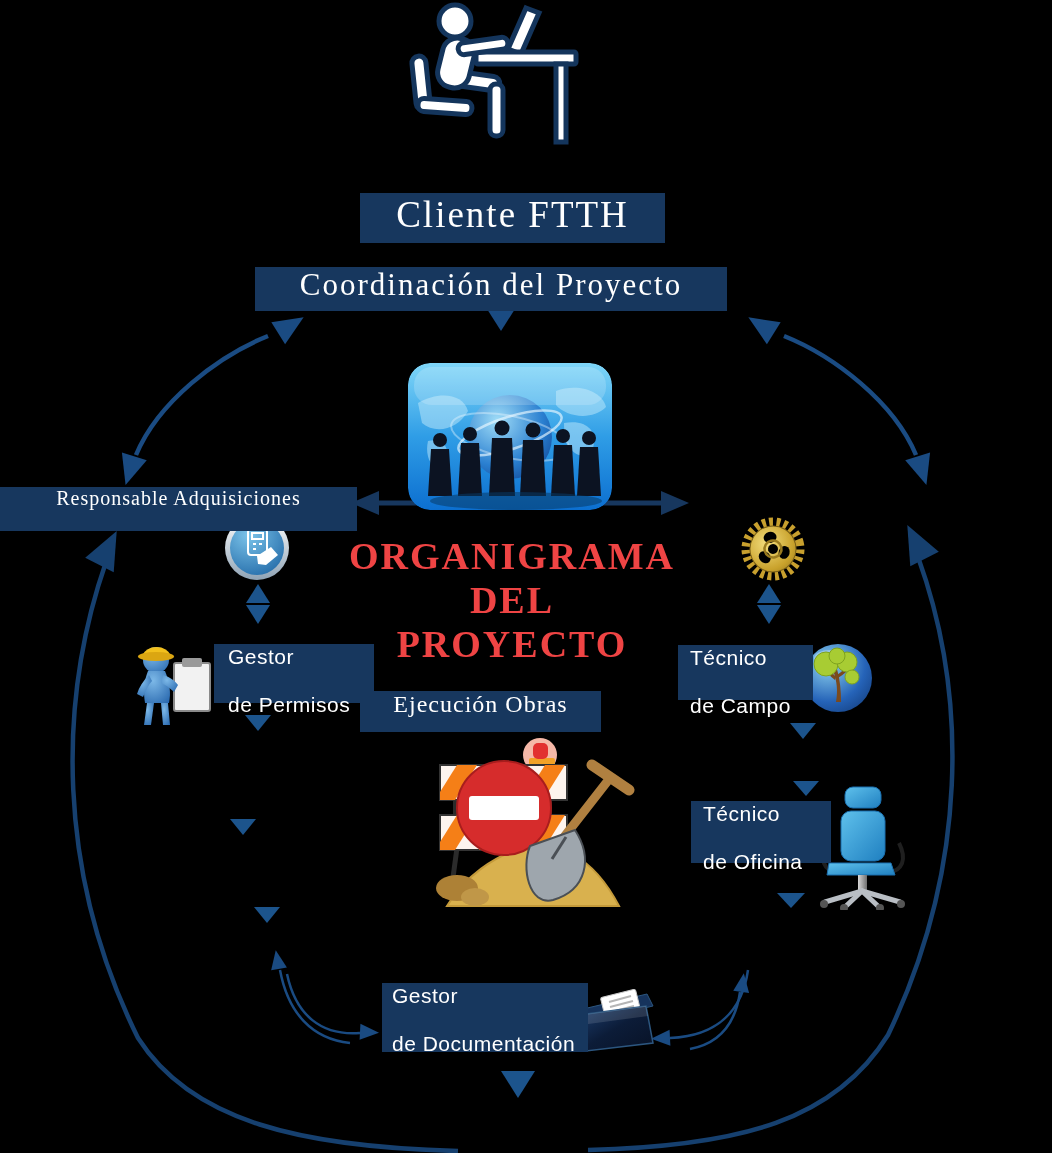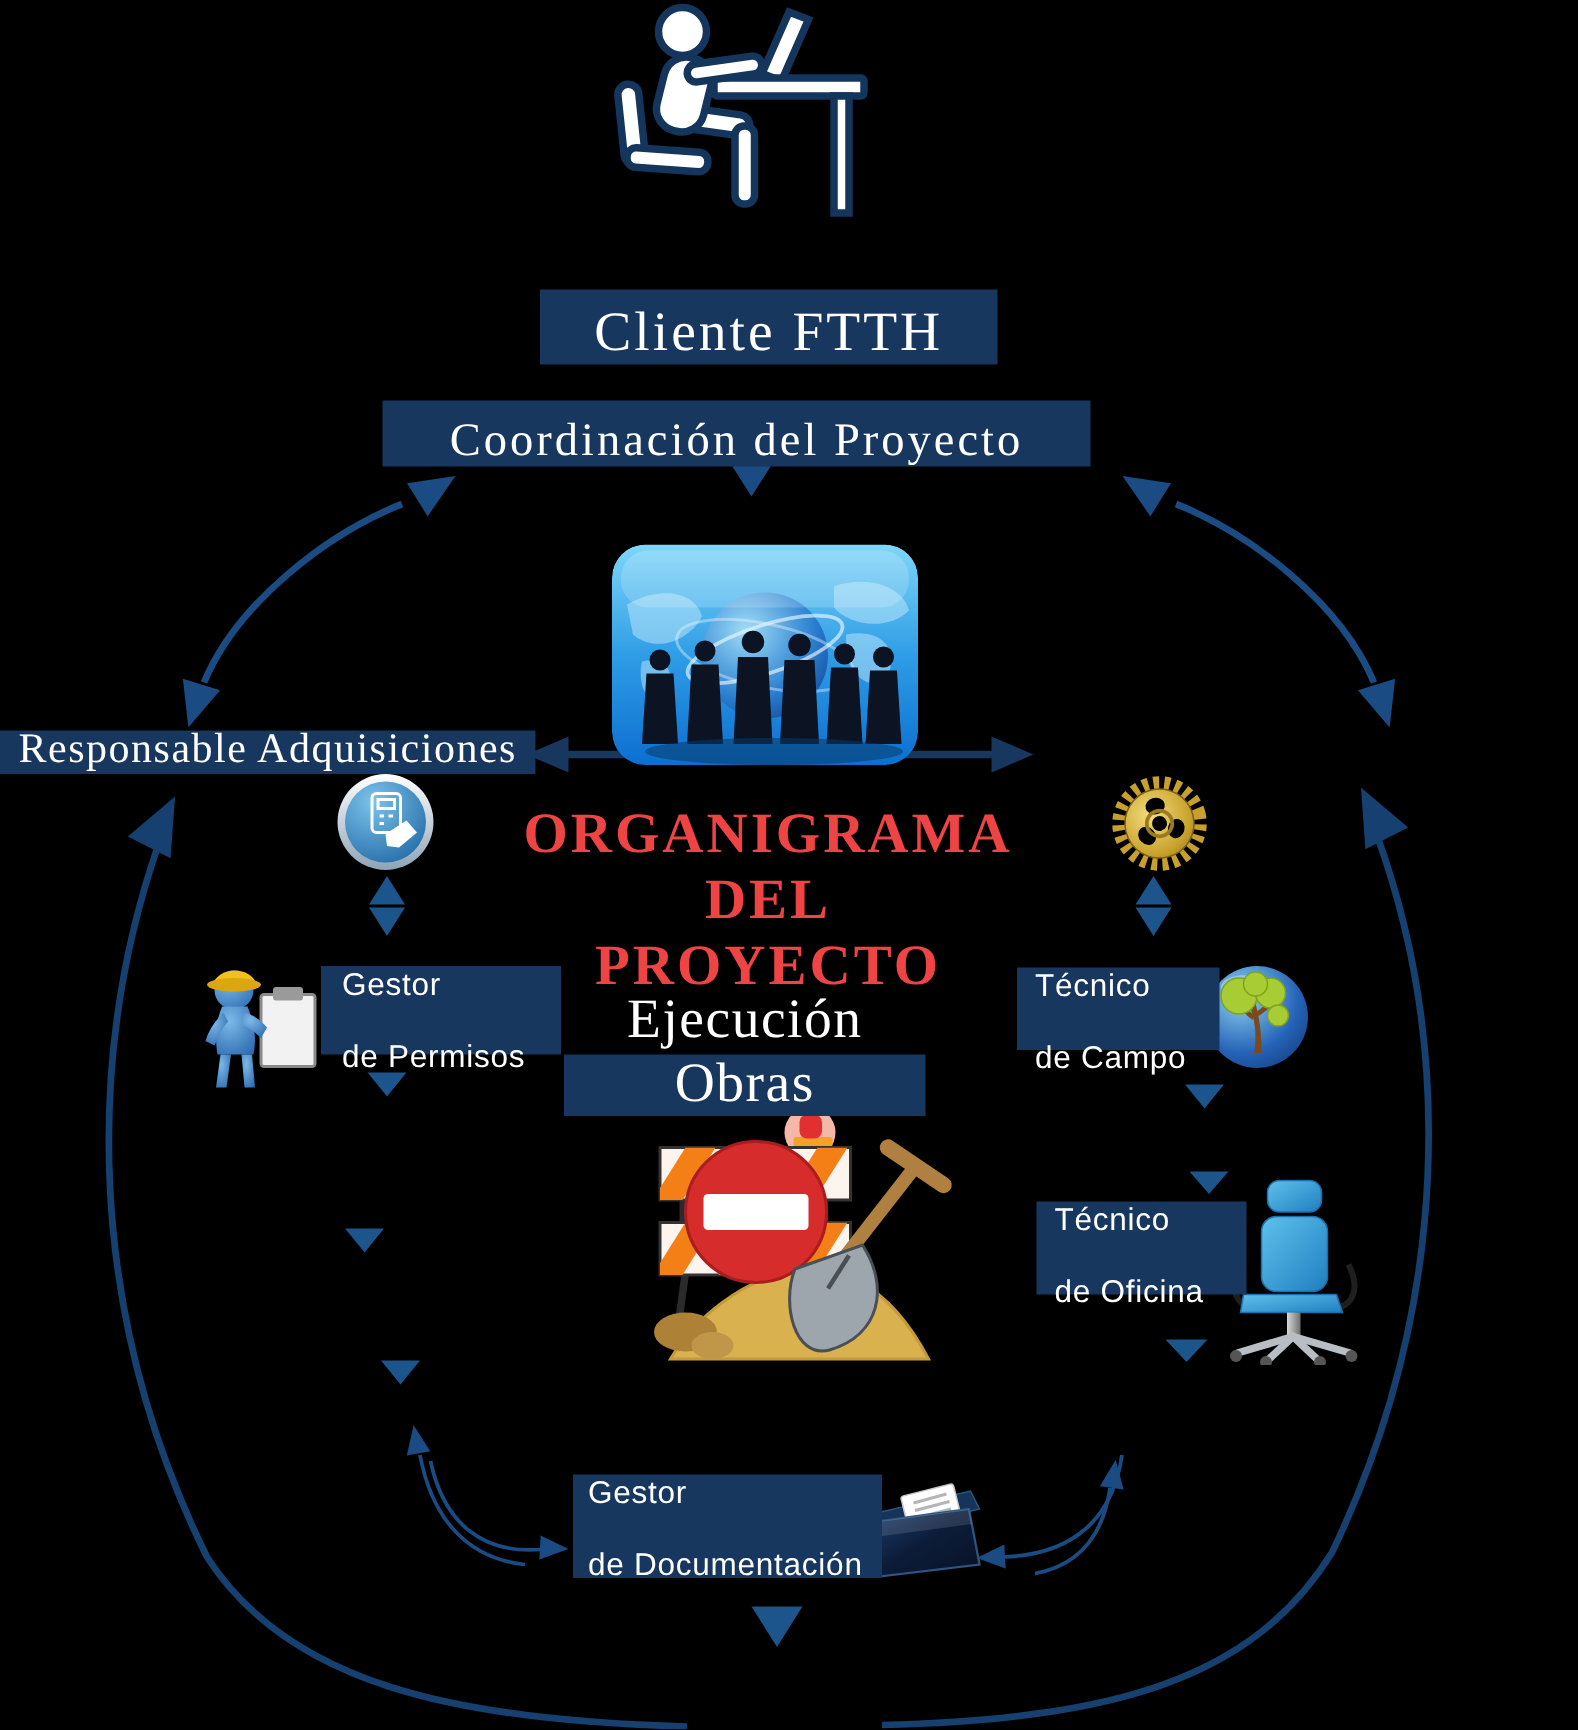"Cliente FTTH" .navy-box { align-items: flex-end -> flex-start }
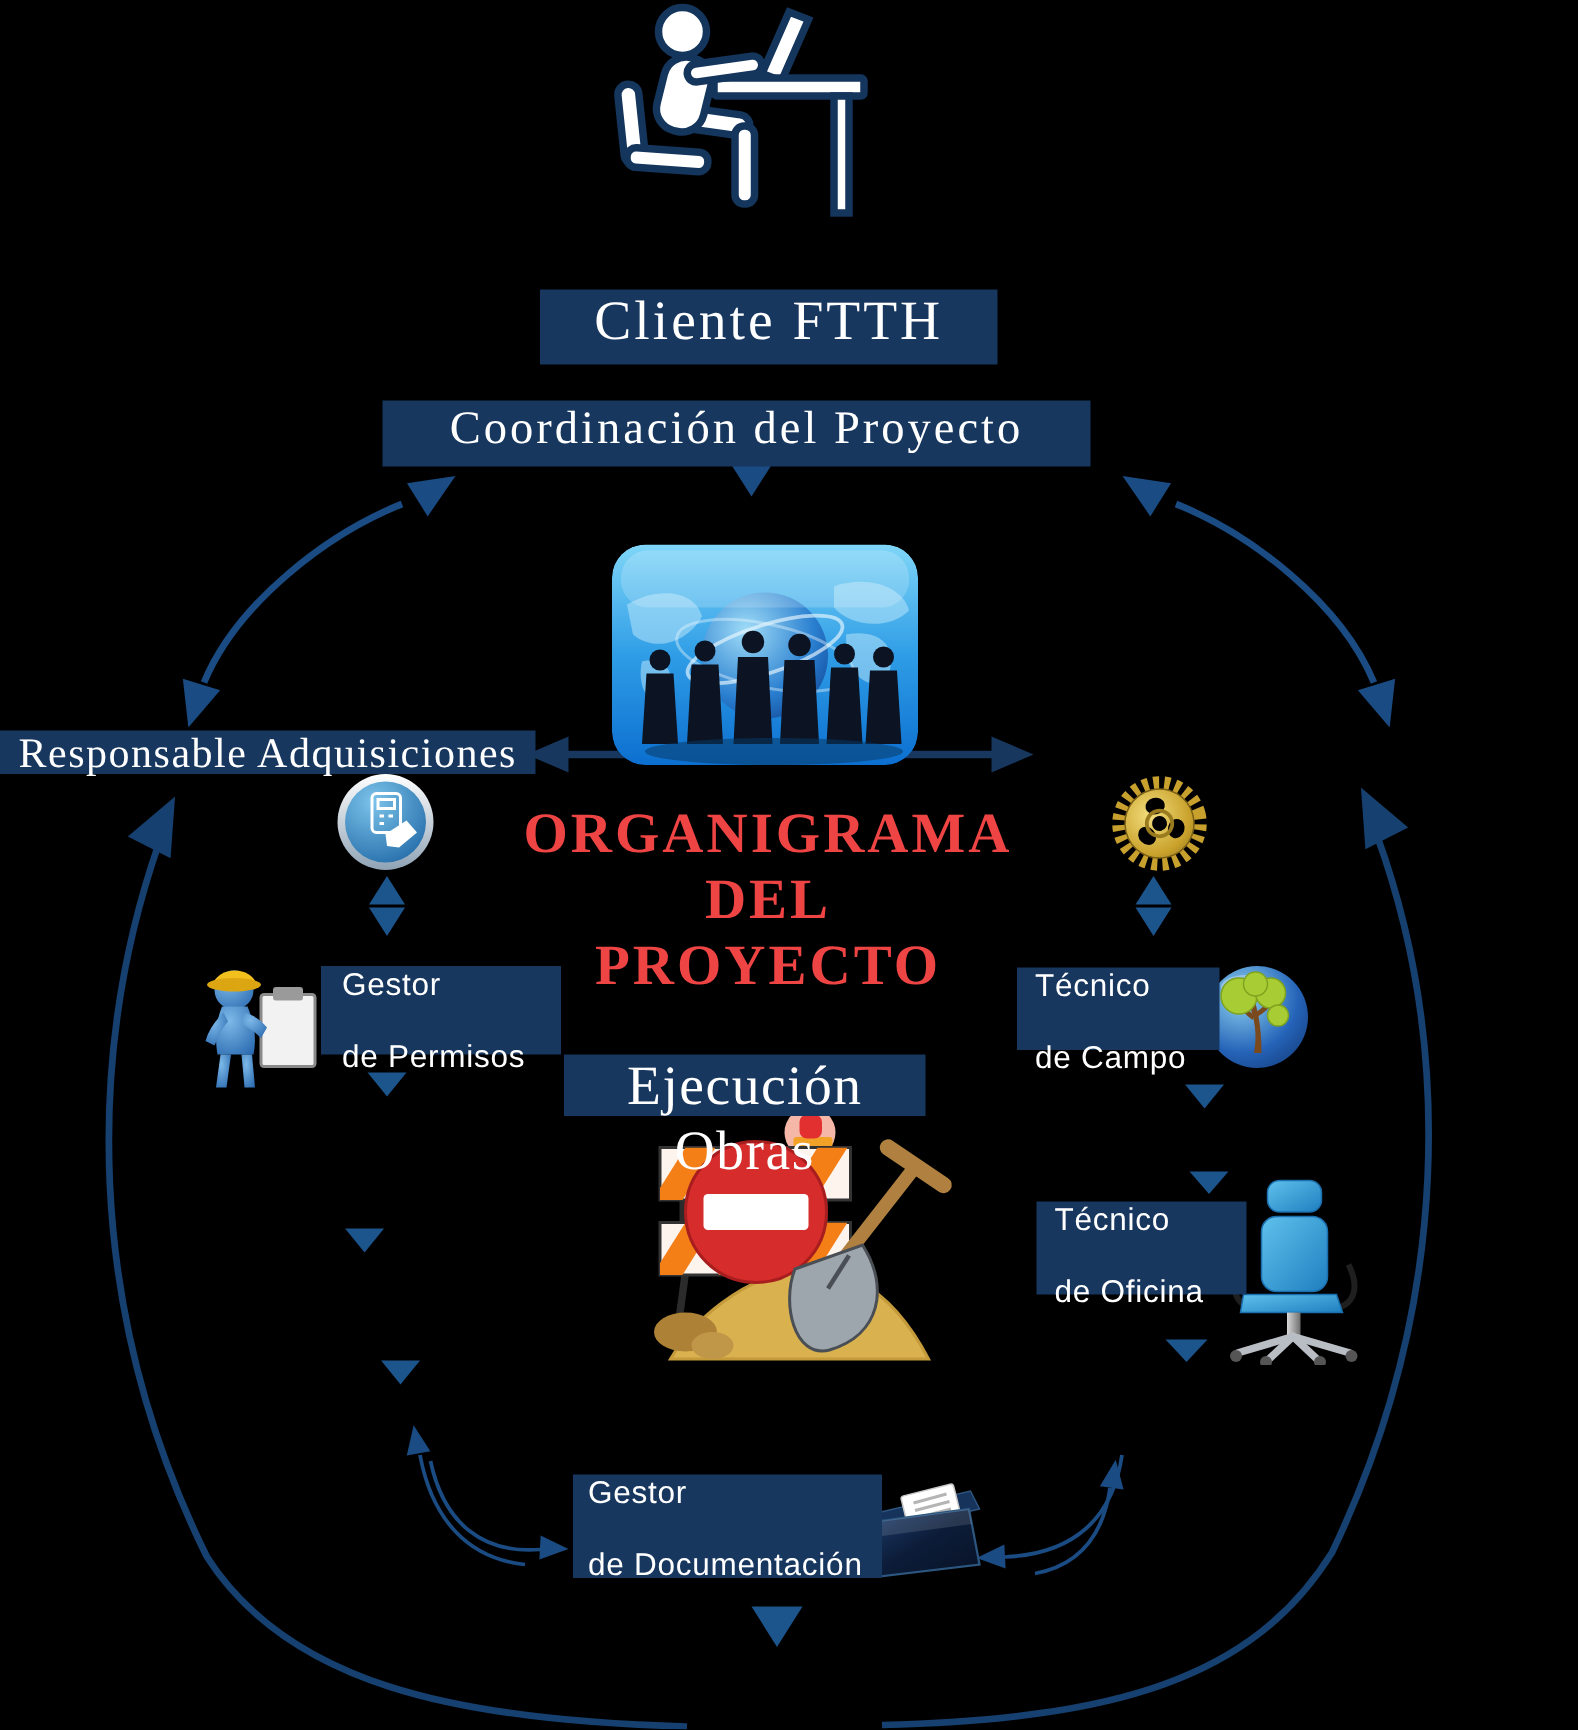"Responsable Adquisiciones" div.navy-box { font-size: 28px -> 20px; height: 29px -> 44px }
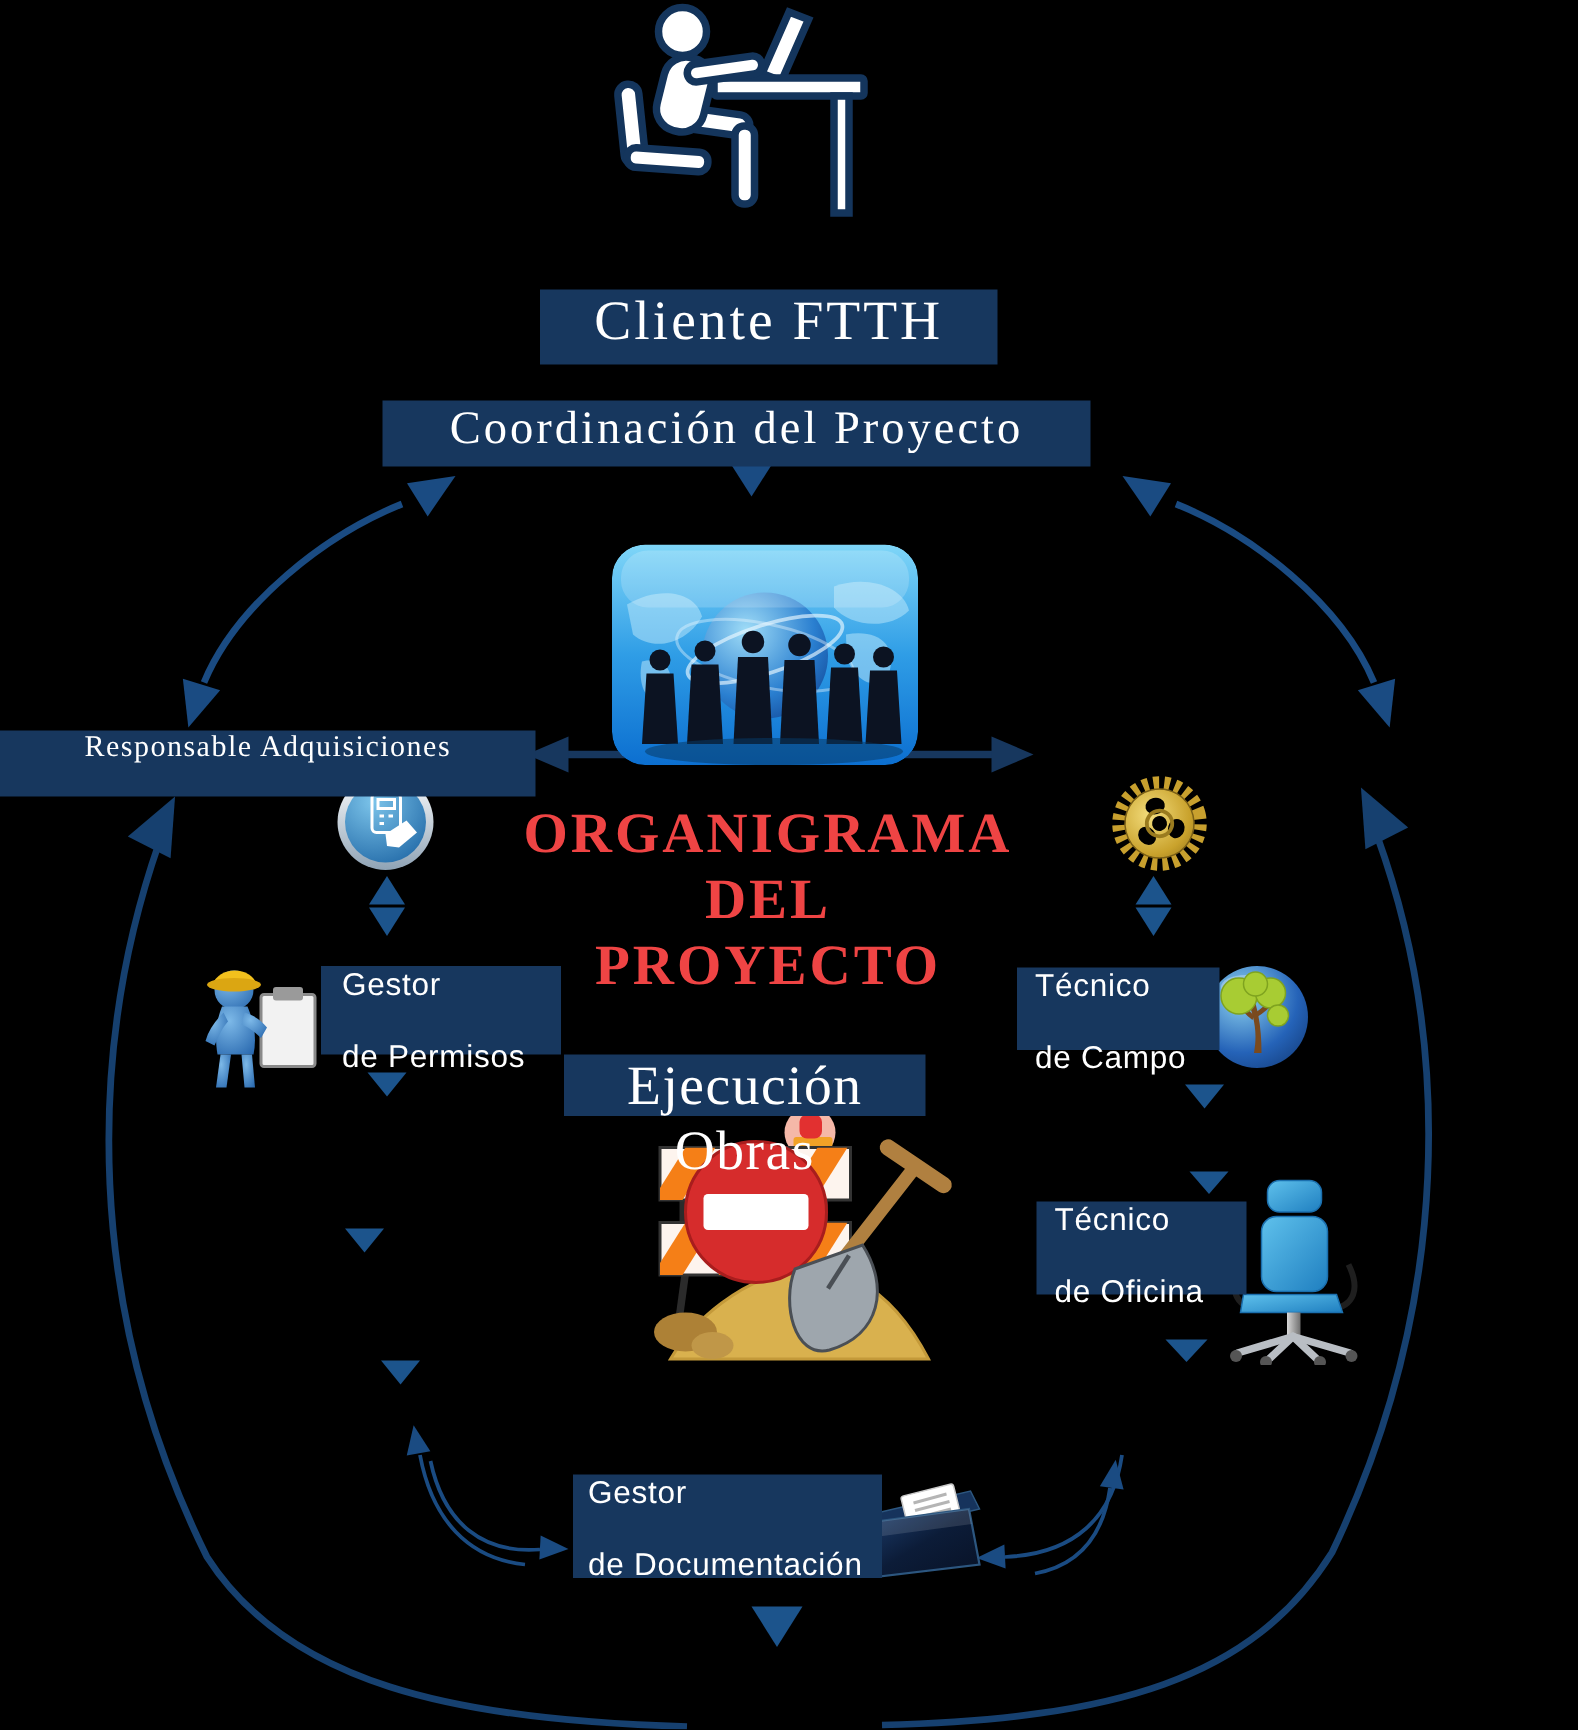"Ejecución Obras" div.navy-box { font-size: 37px -> 24px; left: 376px -> 360px; margin-top: 12px -> none }
